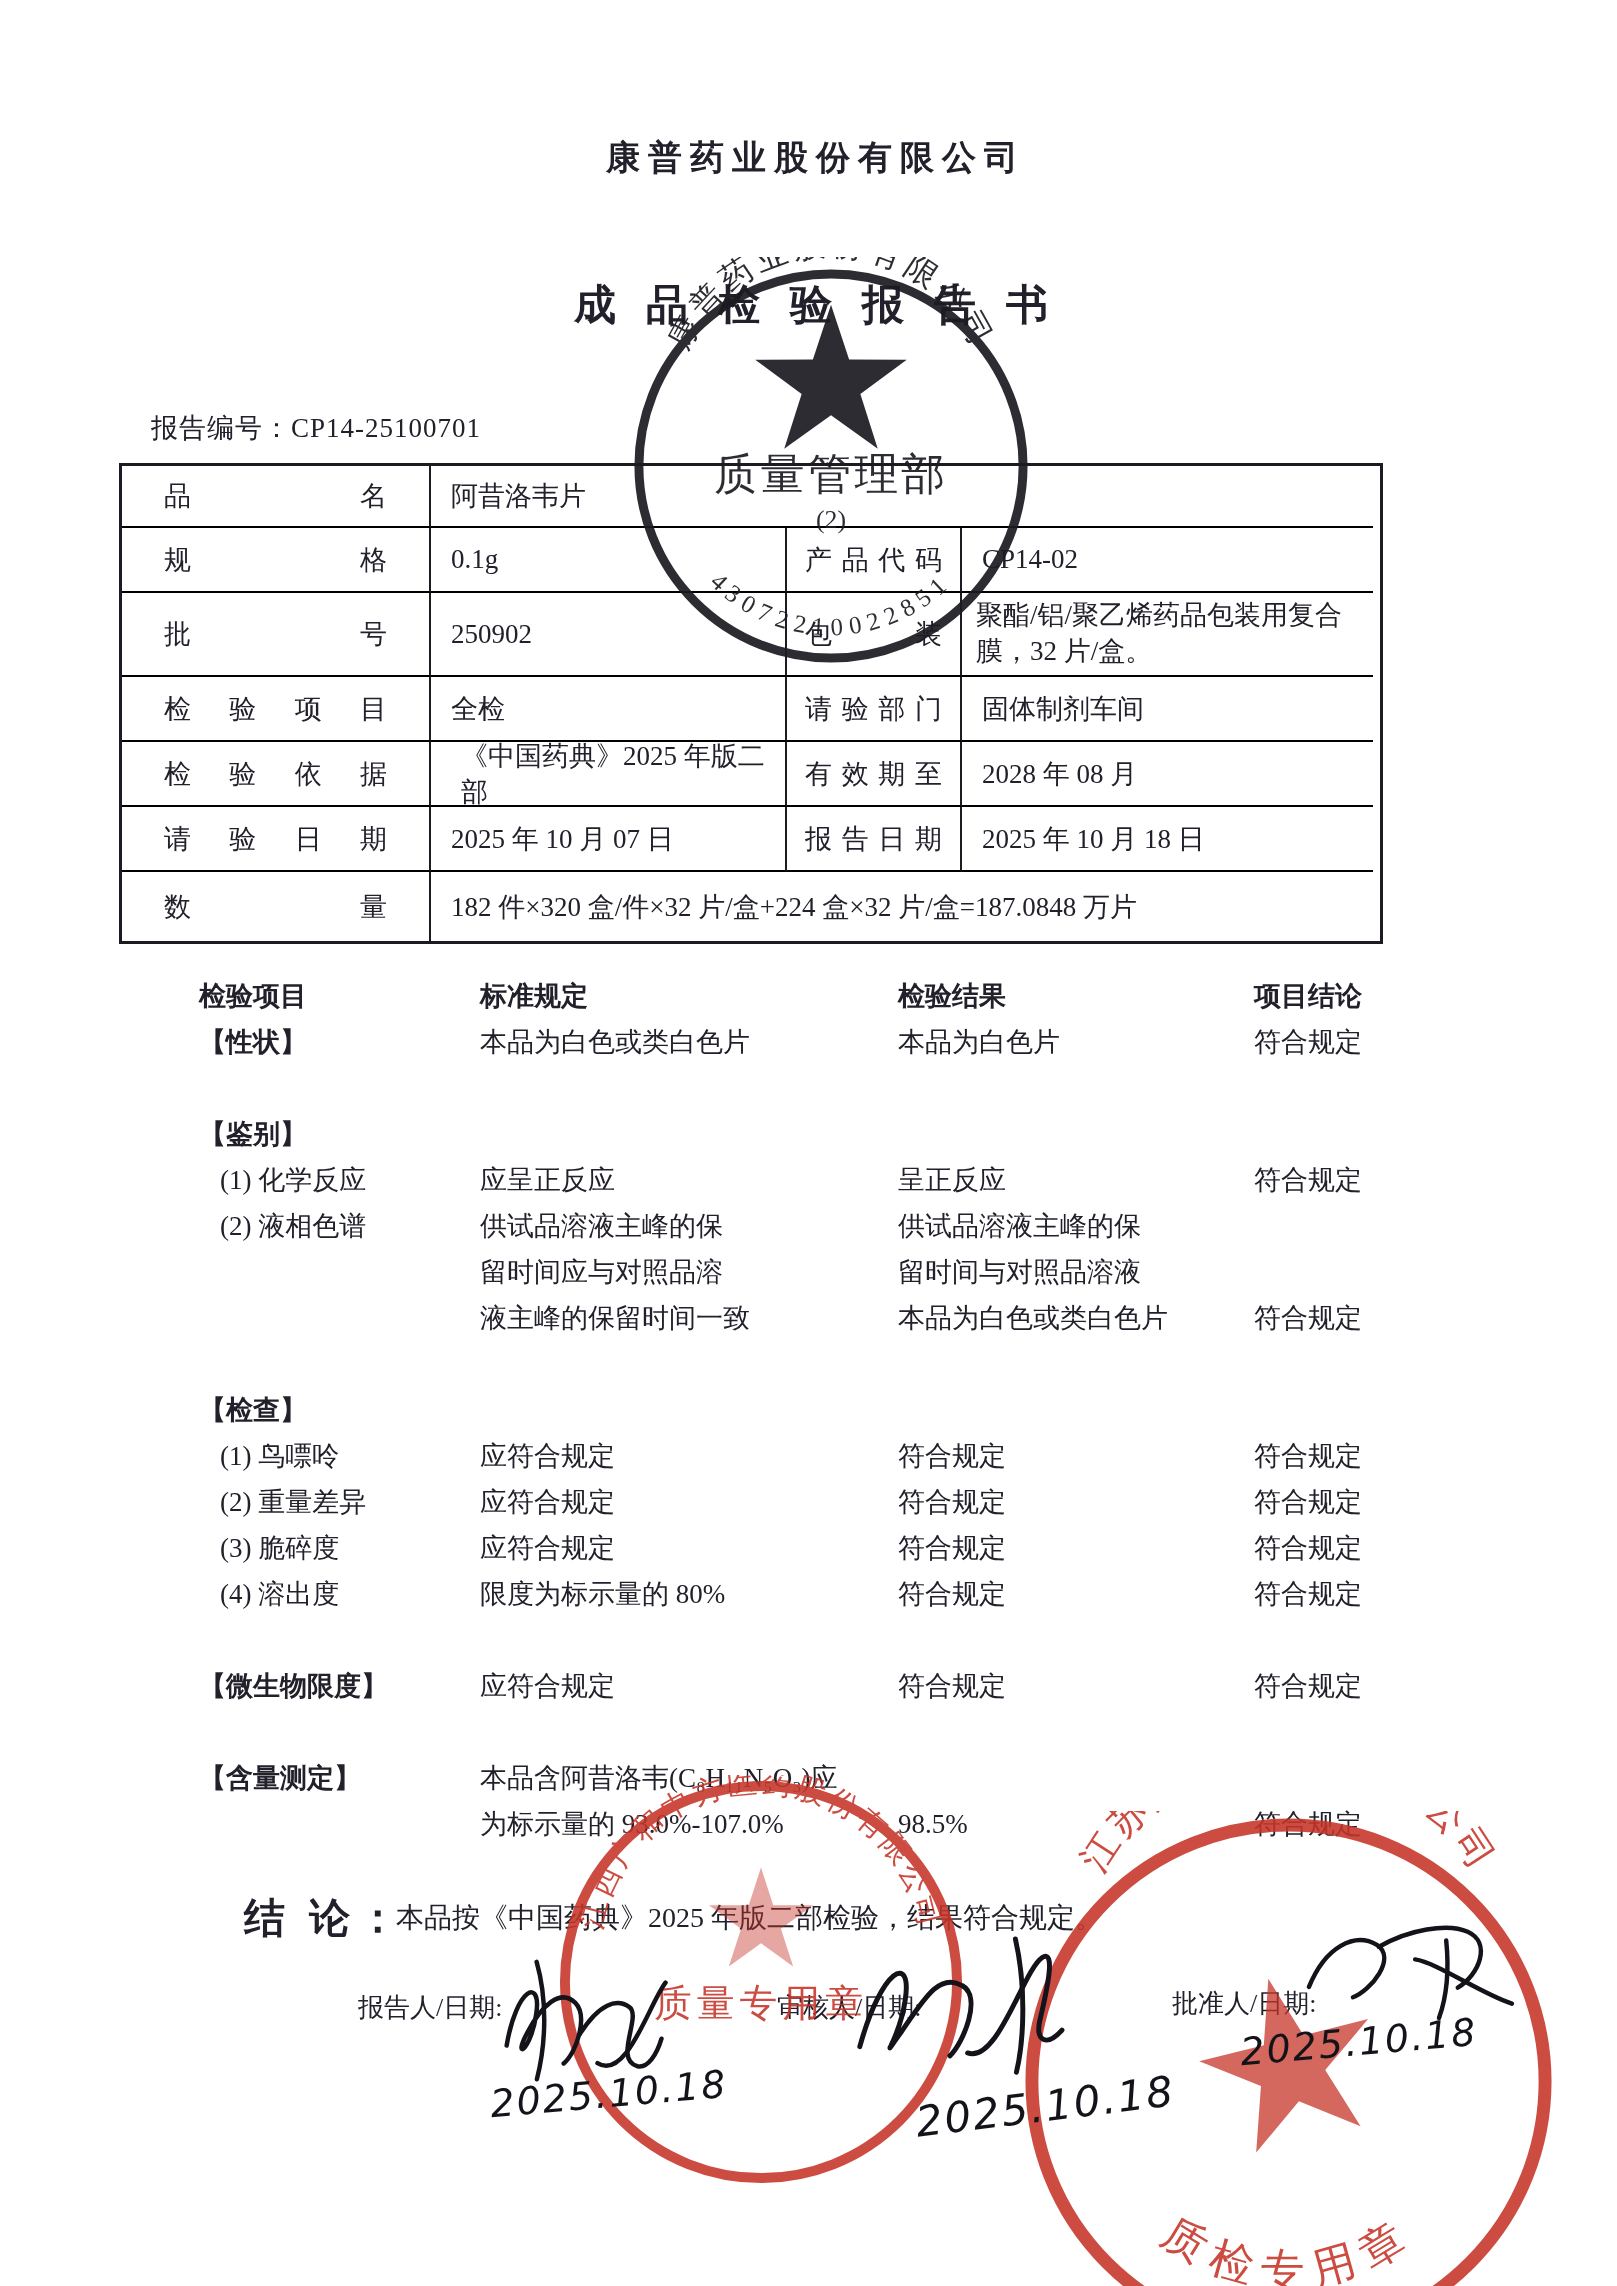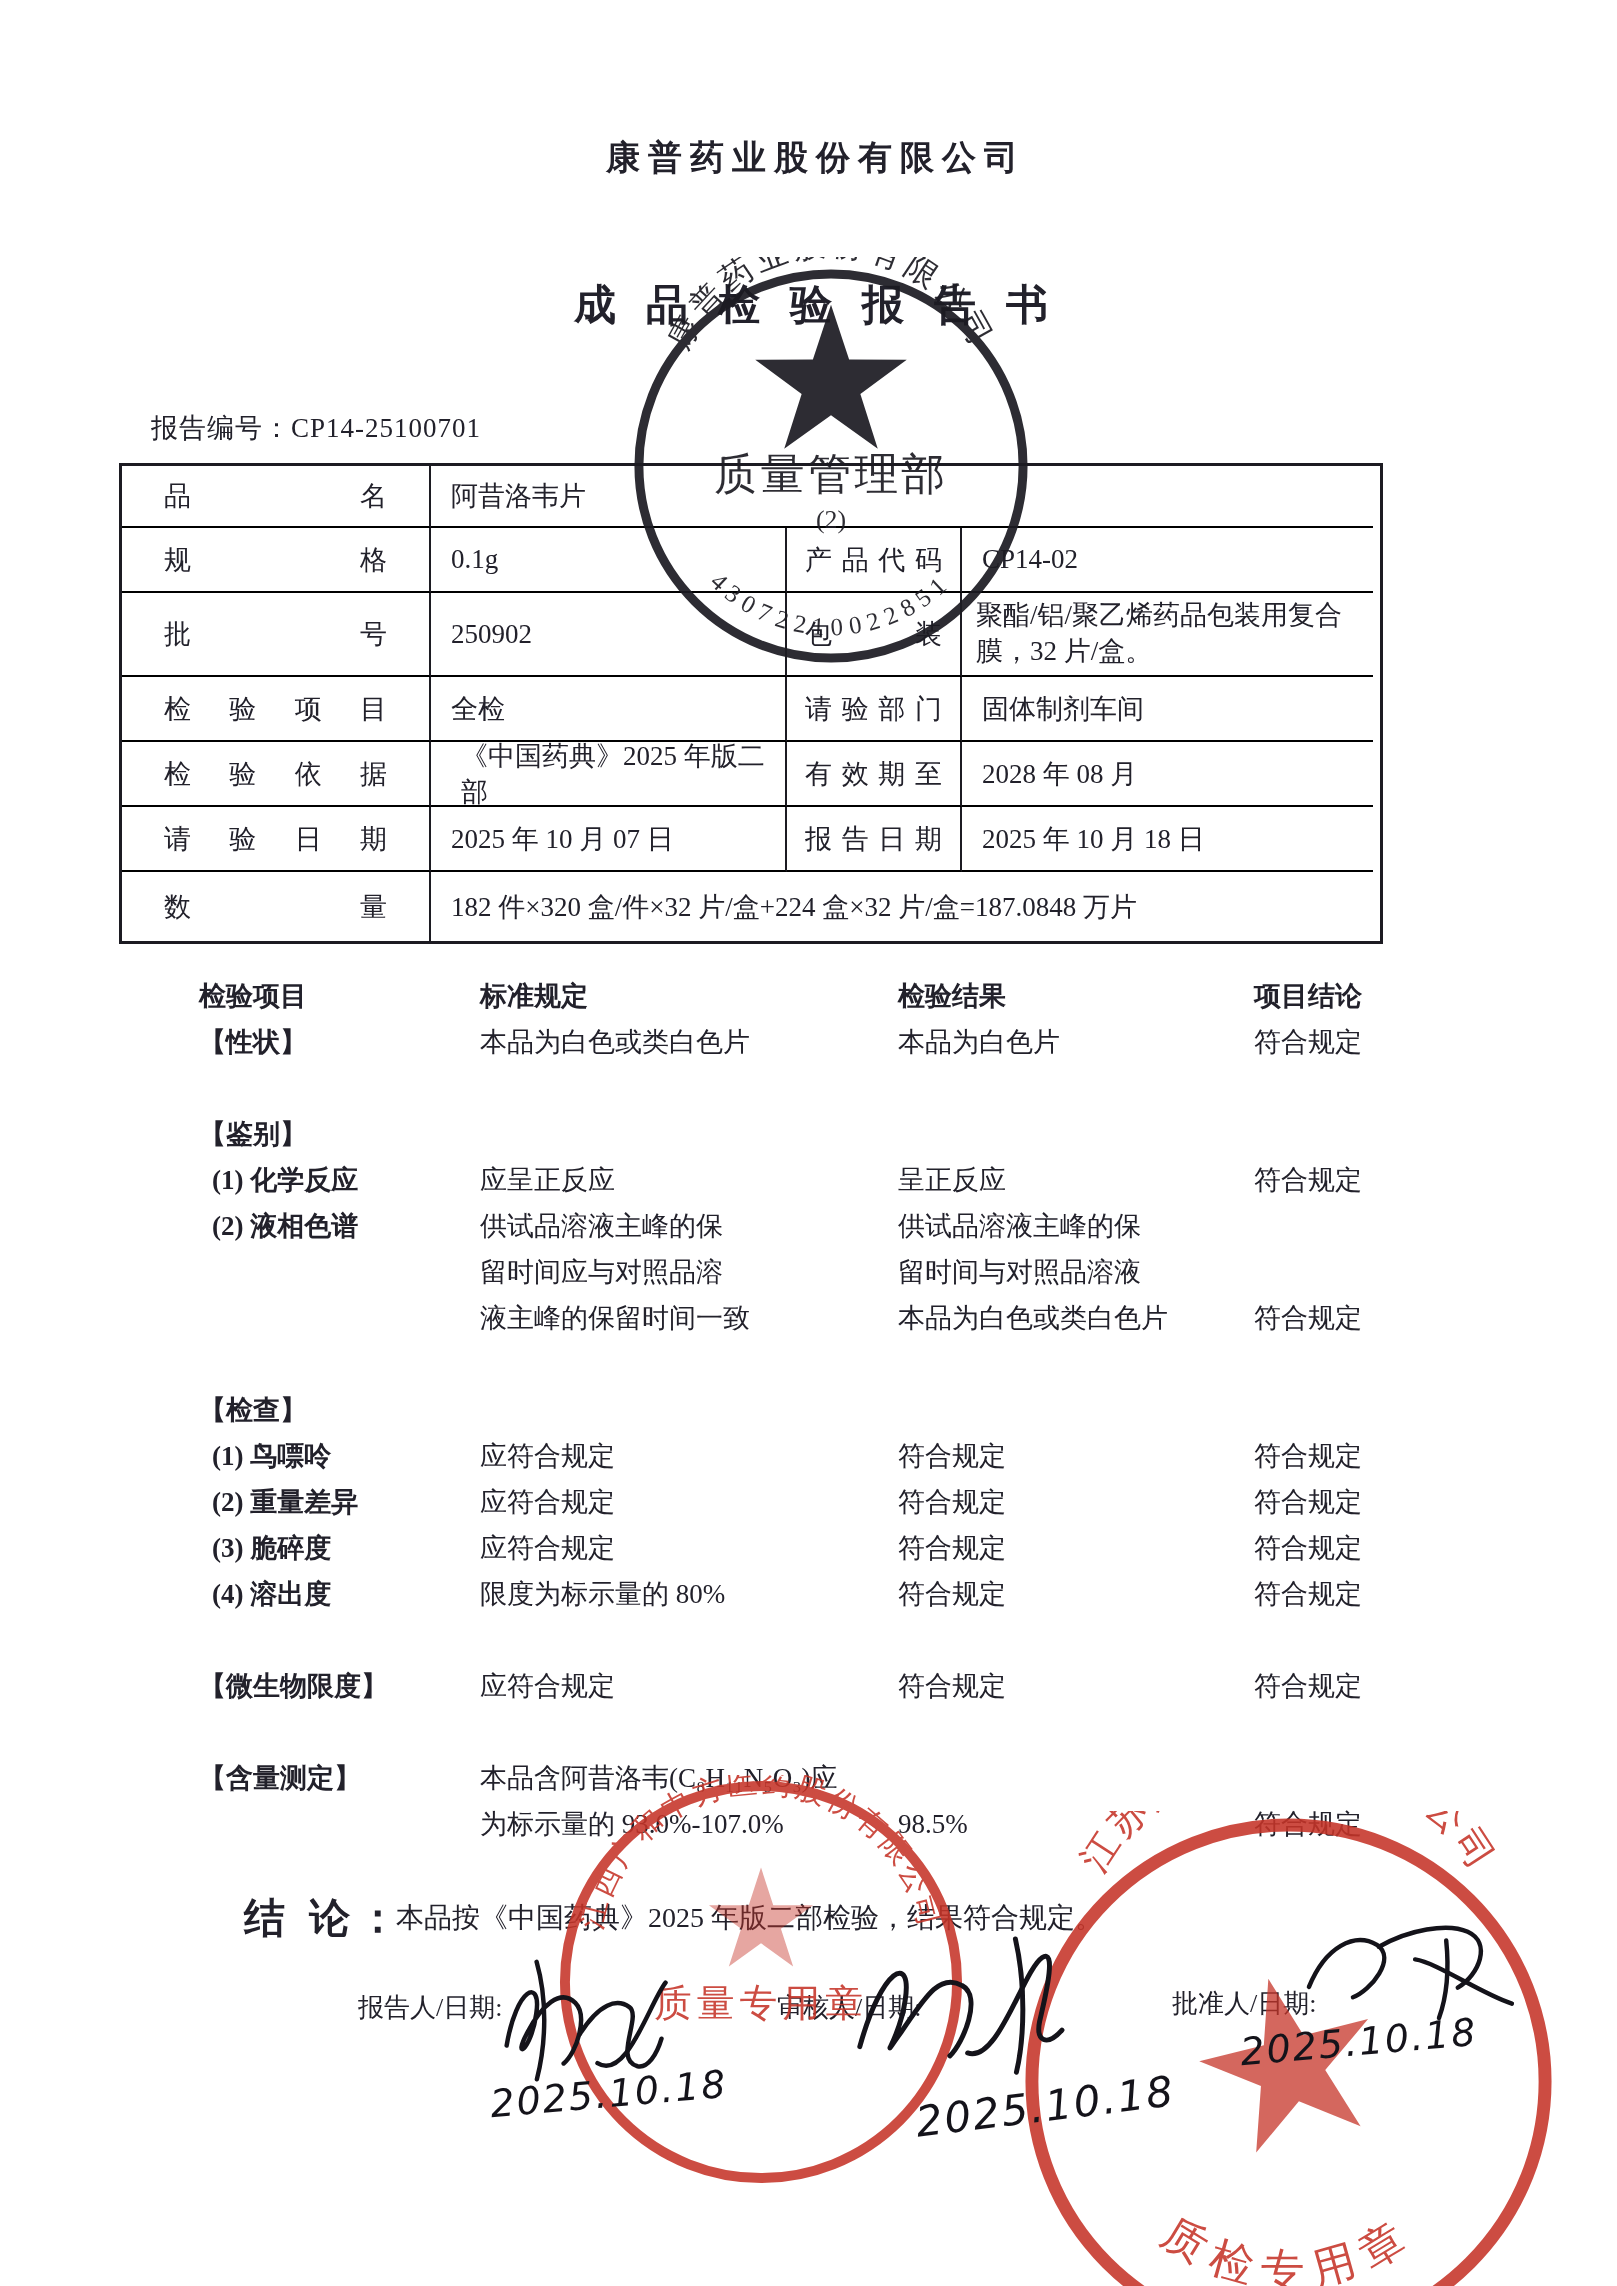"(1) 化学反应" .rline.indent .col-item { font-weight: bold -> none; left: 212px -> 220px }
